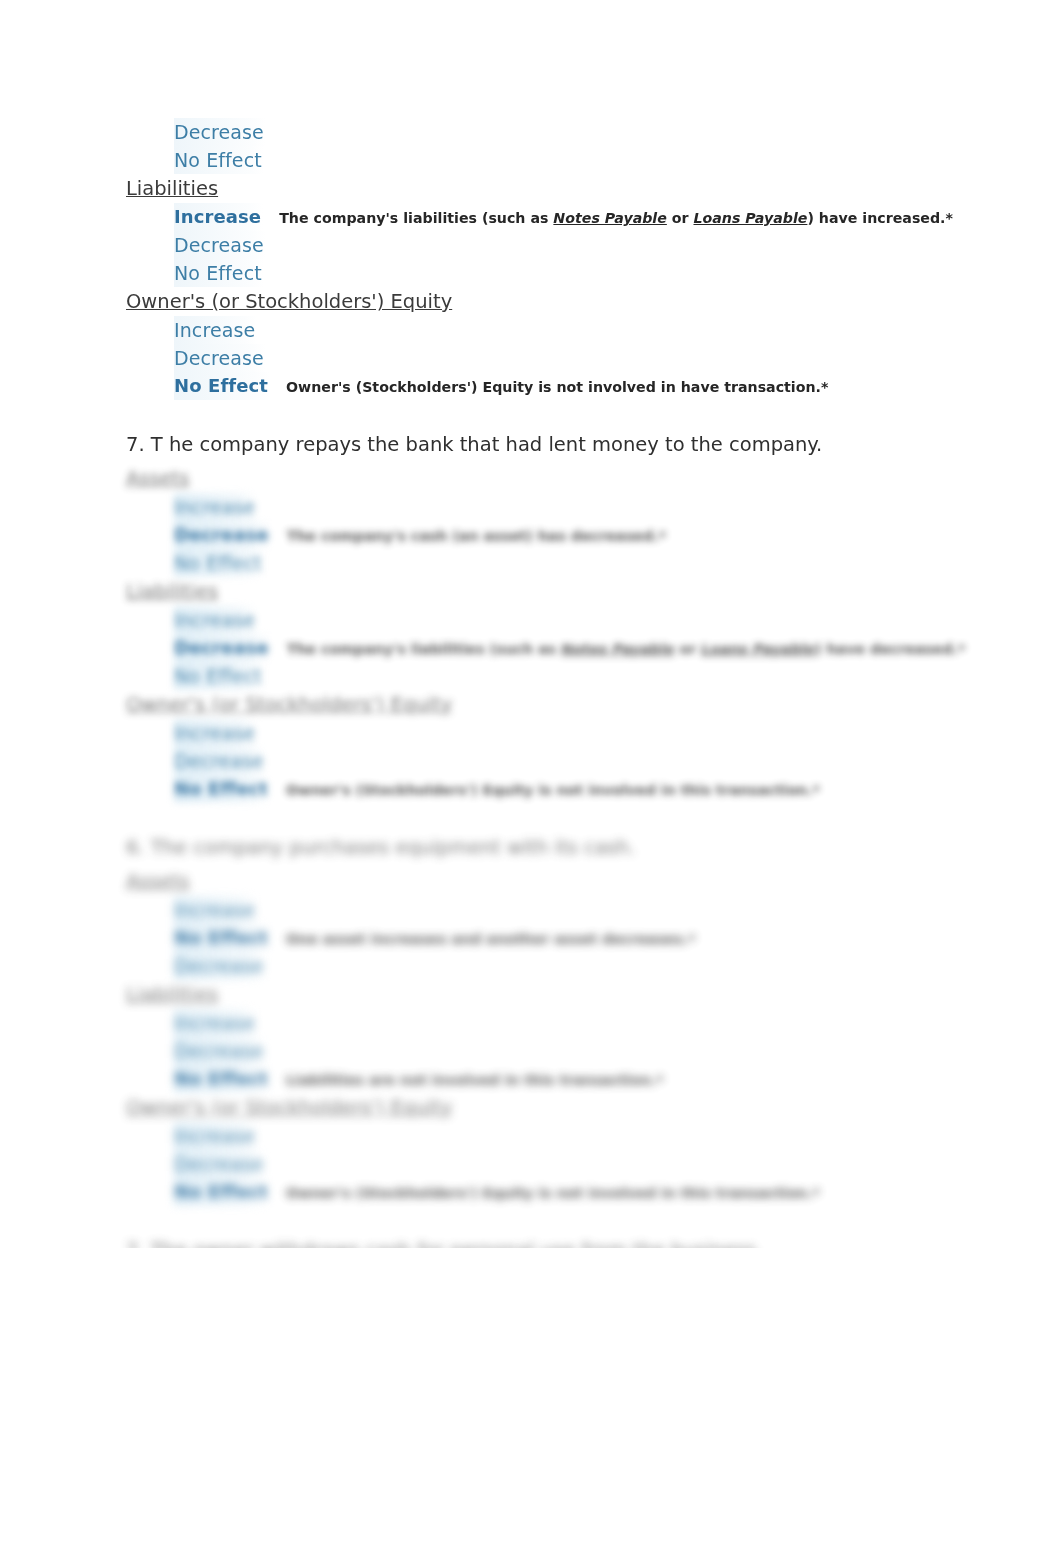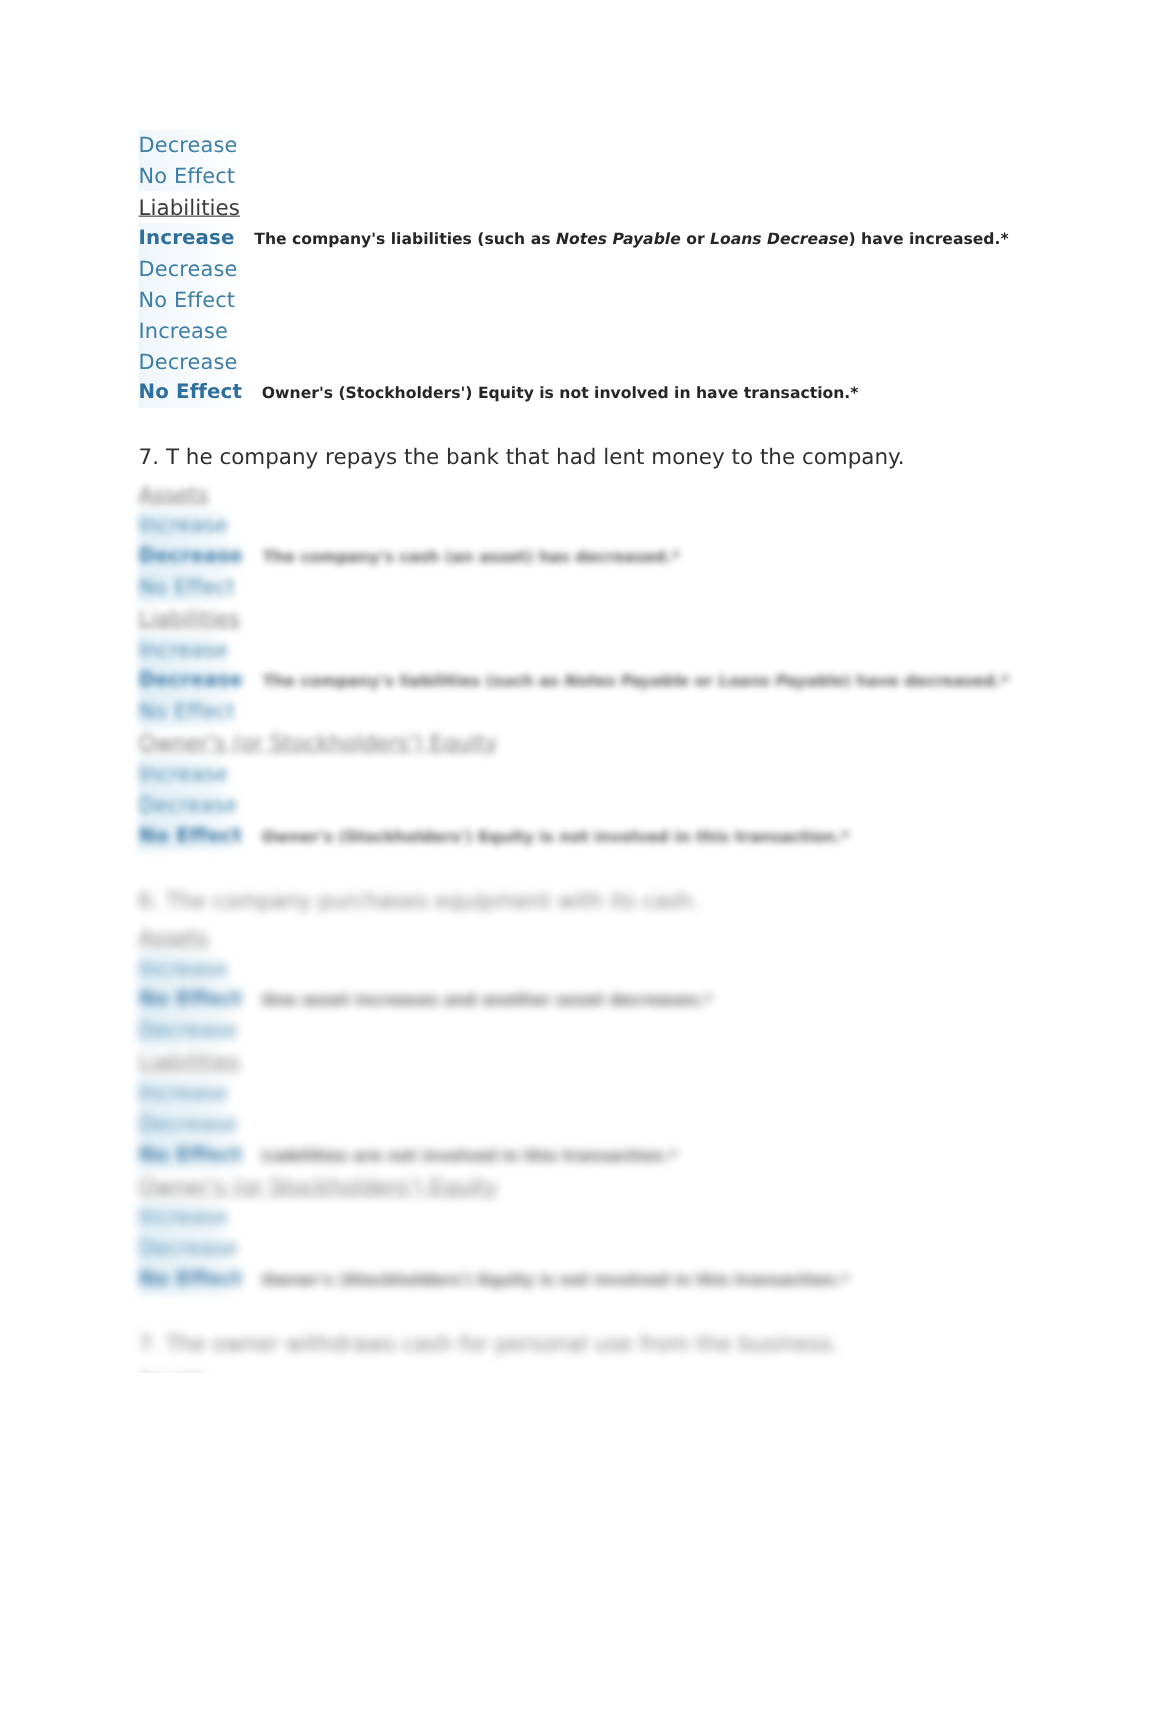"Decrease" .opt { margin-left: none -> 48px }
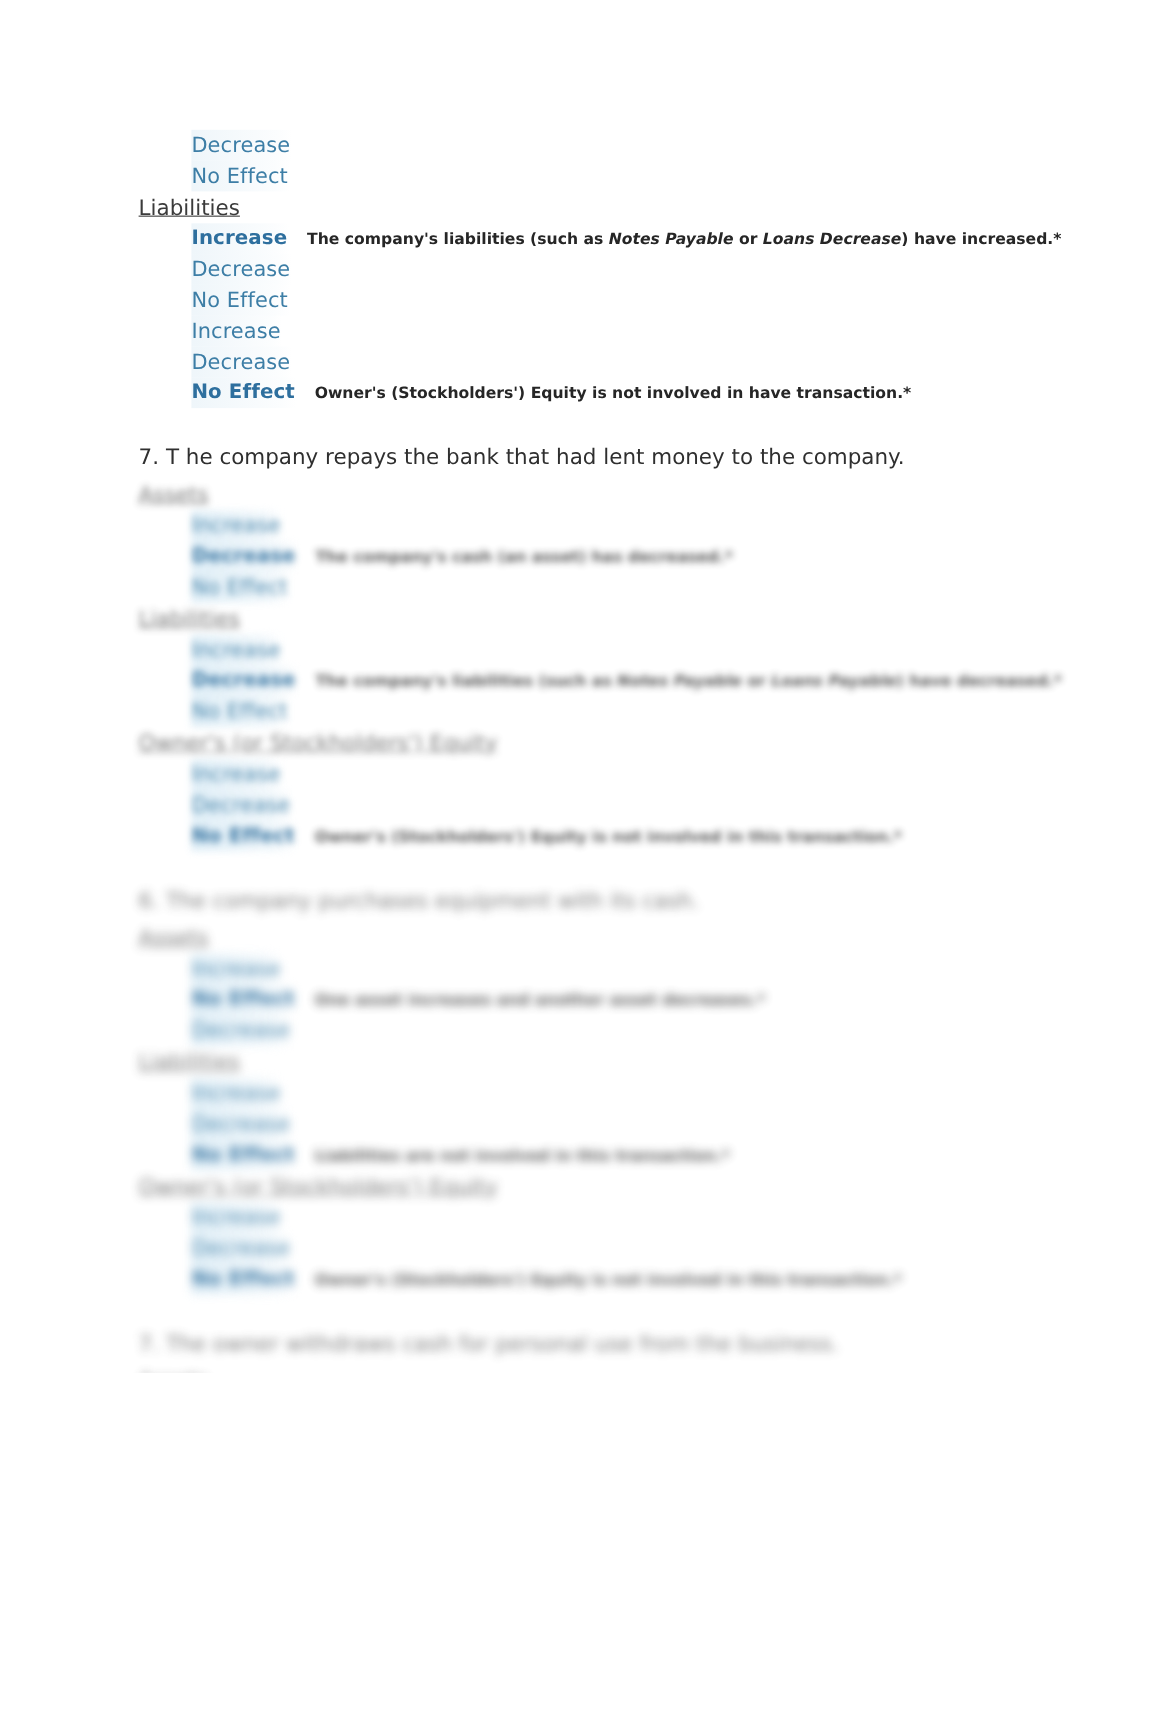"Notes Payable" .explain i { text-decoration: none -> underline }
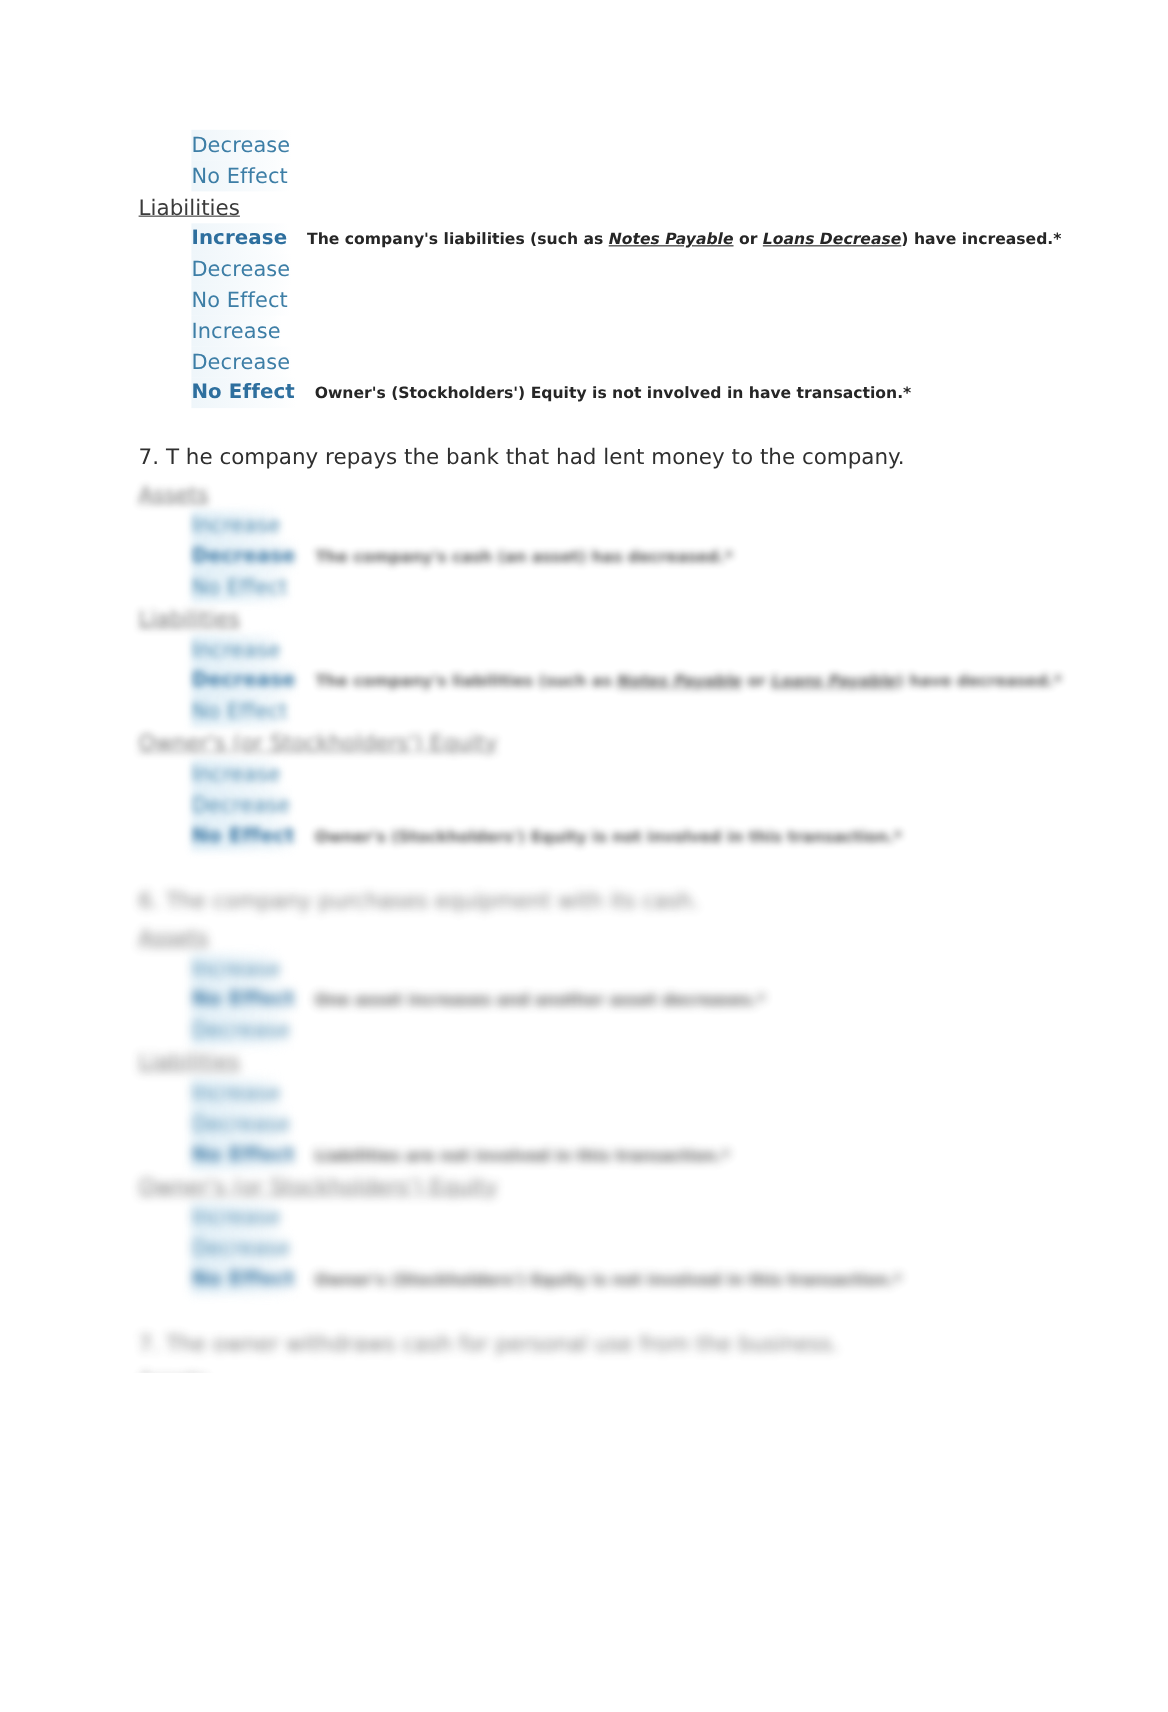"Loans Decrease" i { text: Decrease -> Payable }
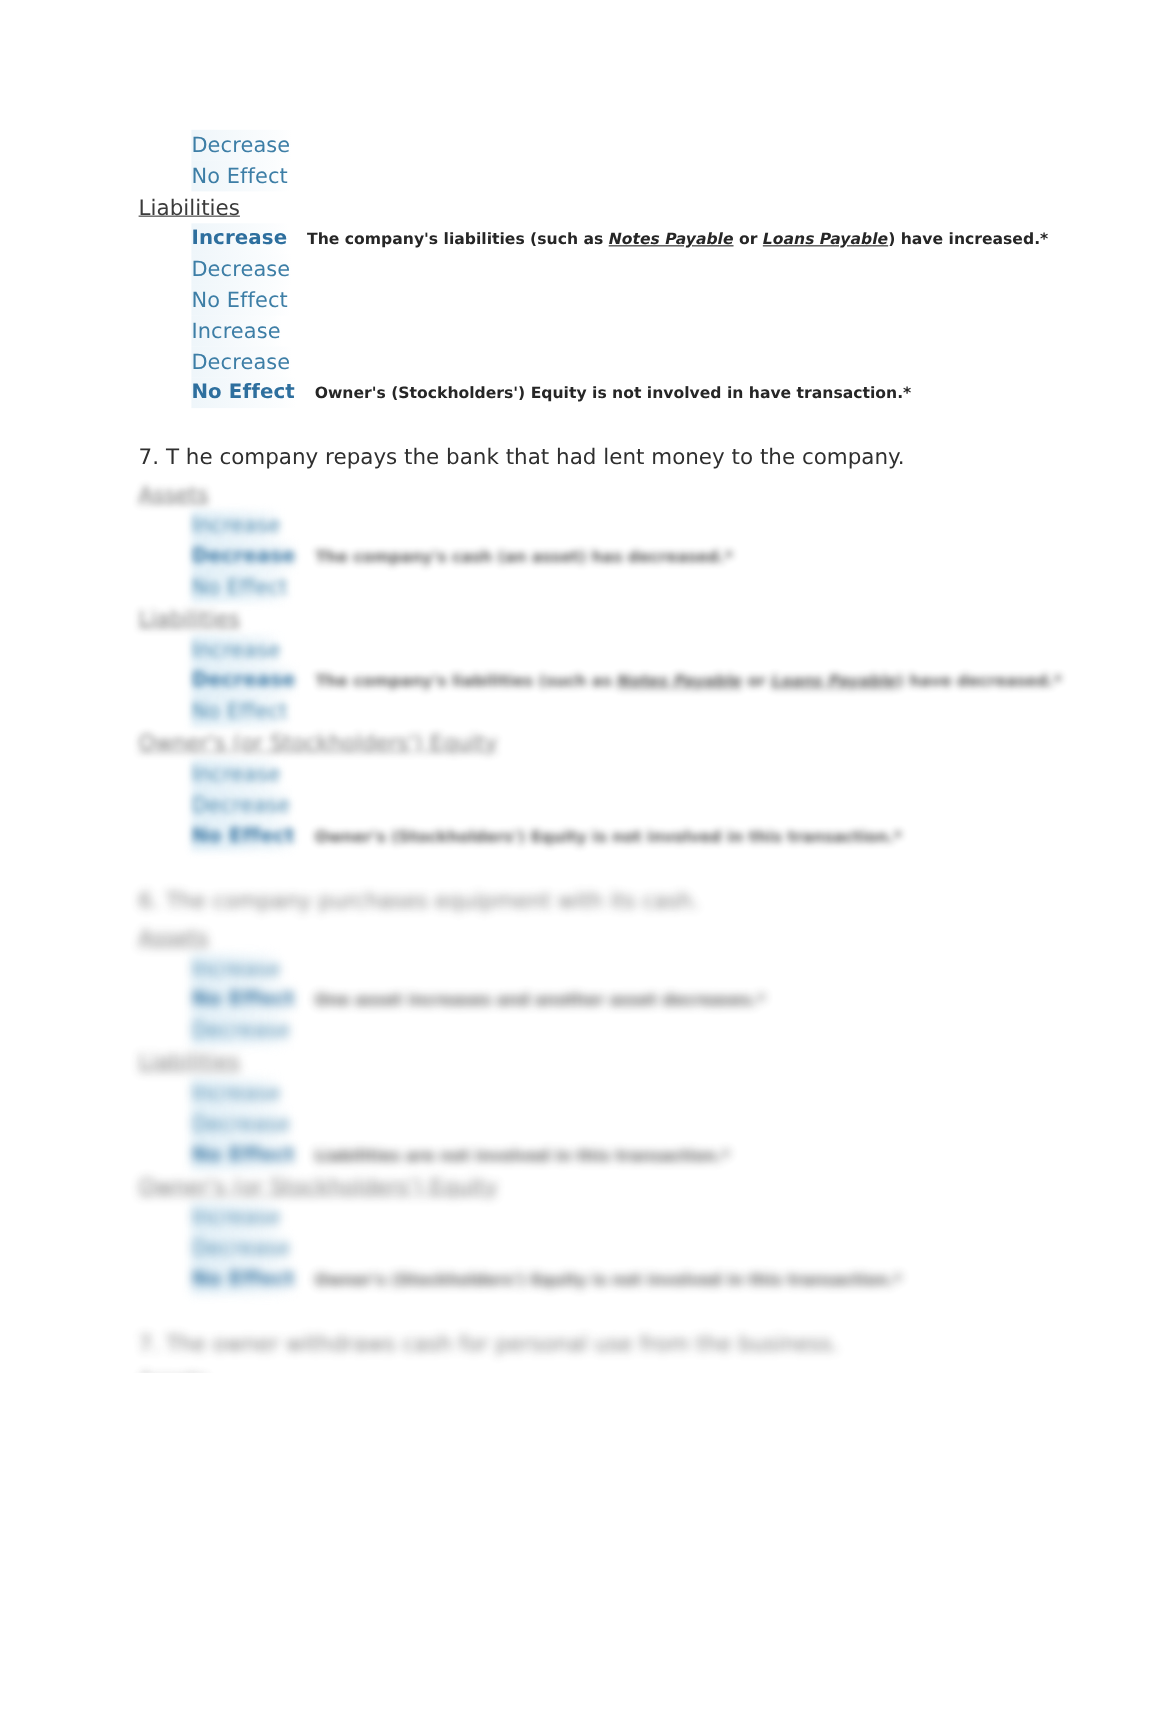"Owner's (or Stockholders') Equity" div.heading { html: none -> <div>Owner's (or Stockholders') Equity</div> }
